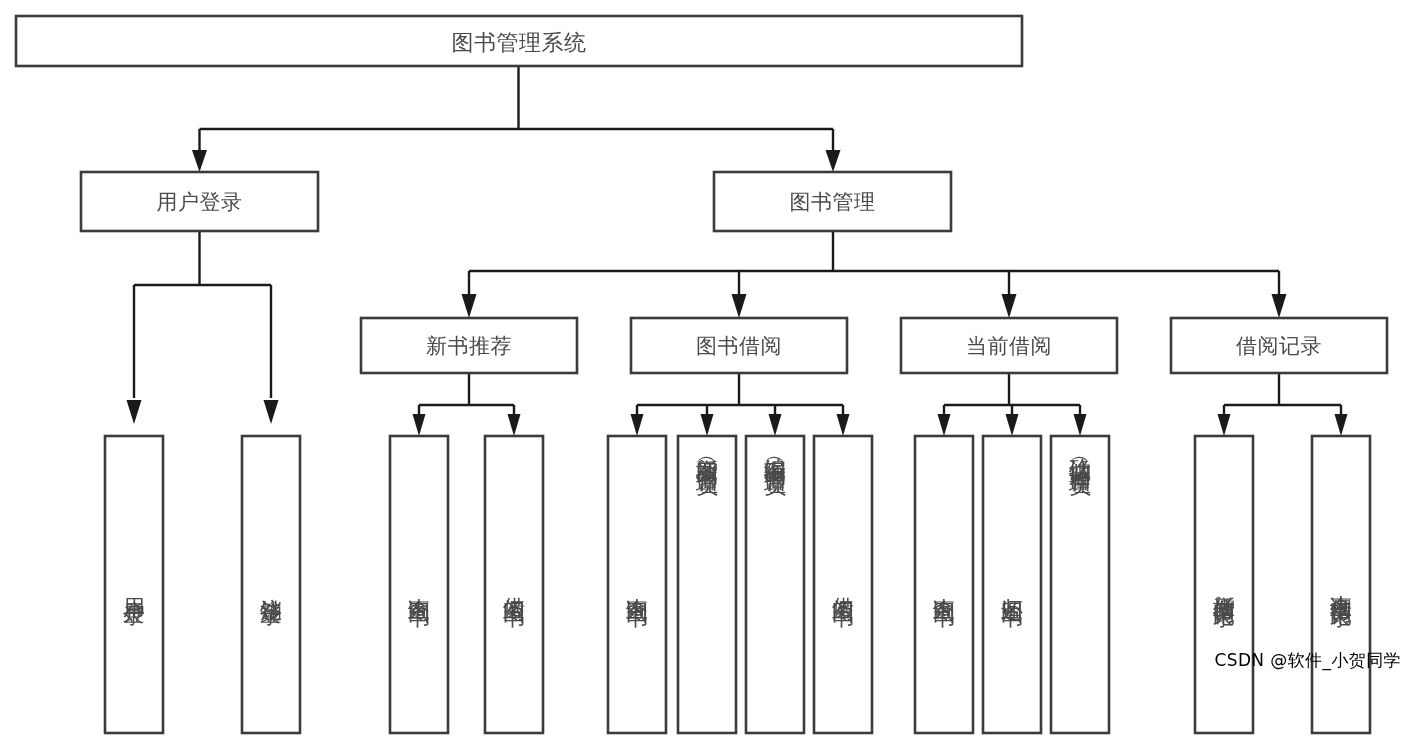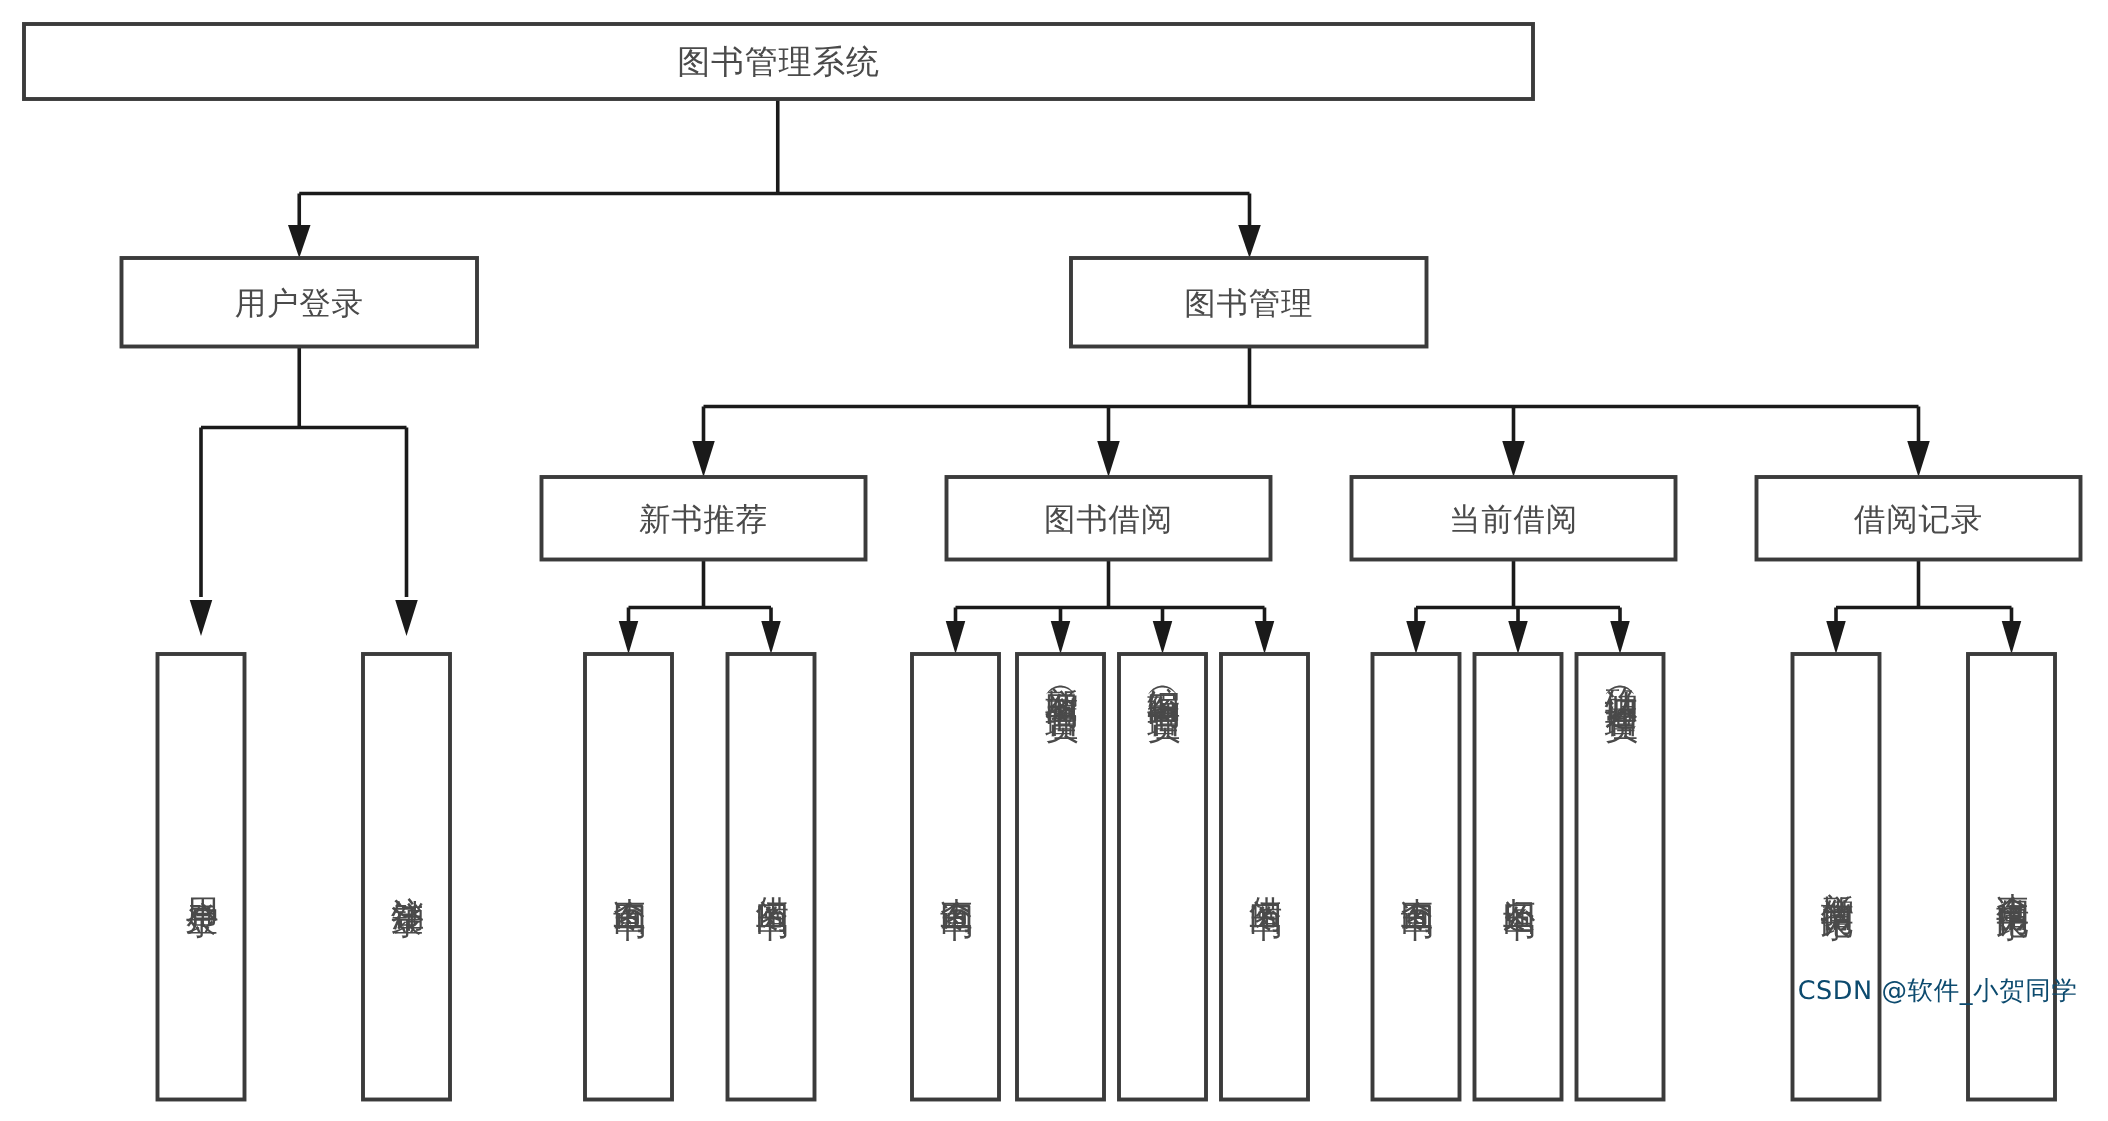"CSDN @软件_小贺同学" .watermark { color: #0c4a6e -> #000000; right: 20px -> 4px }
